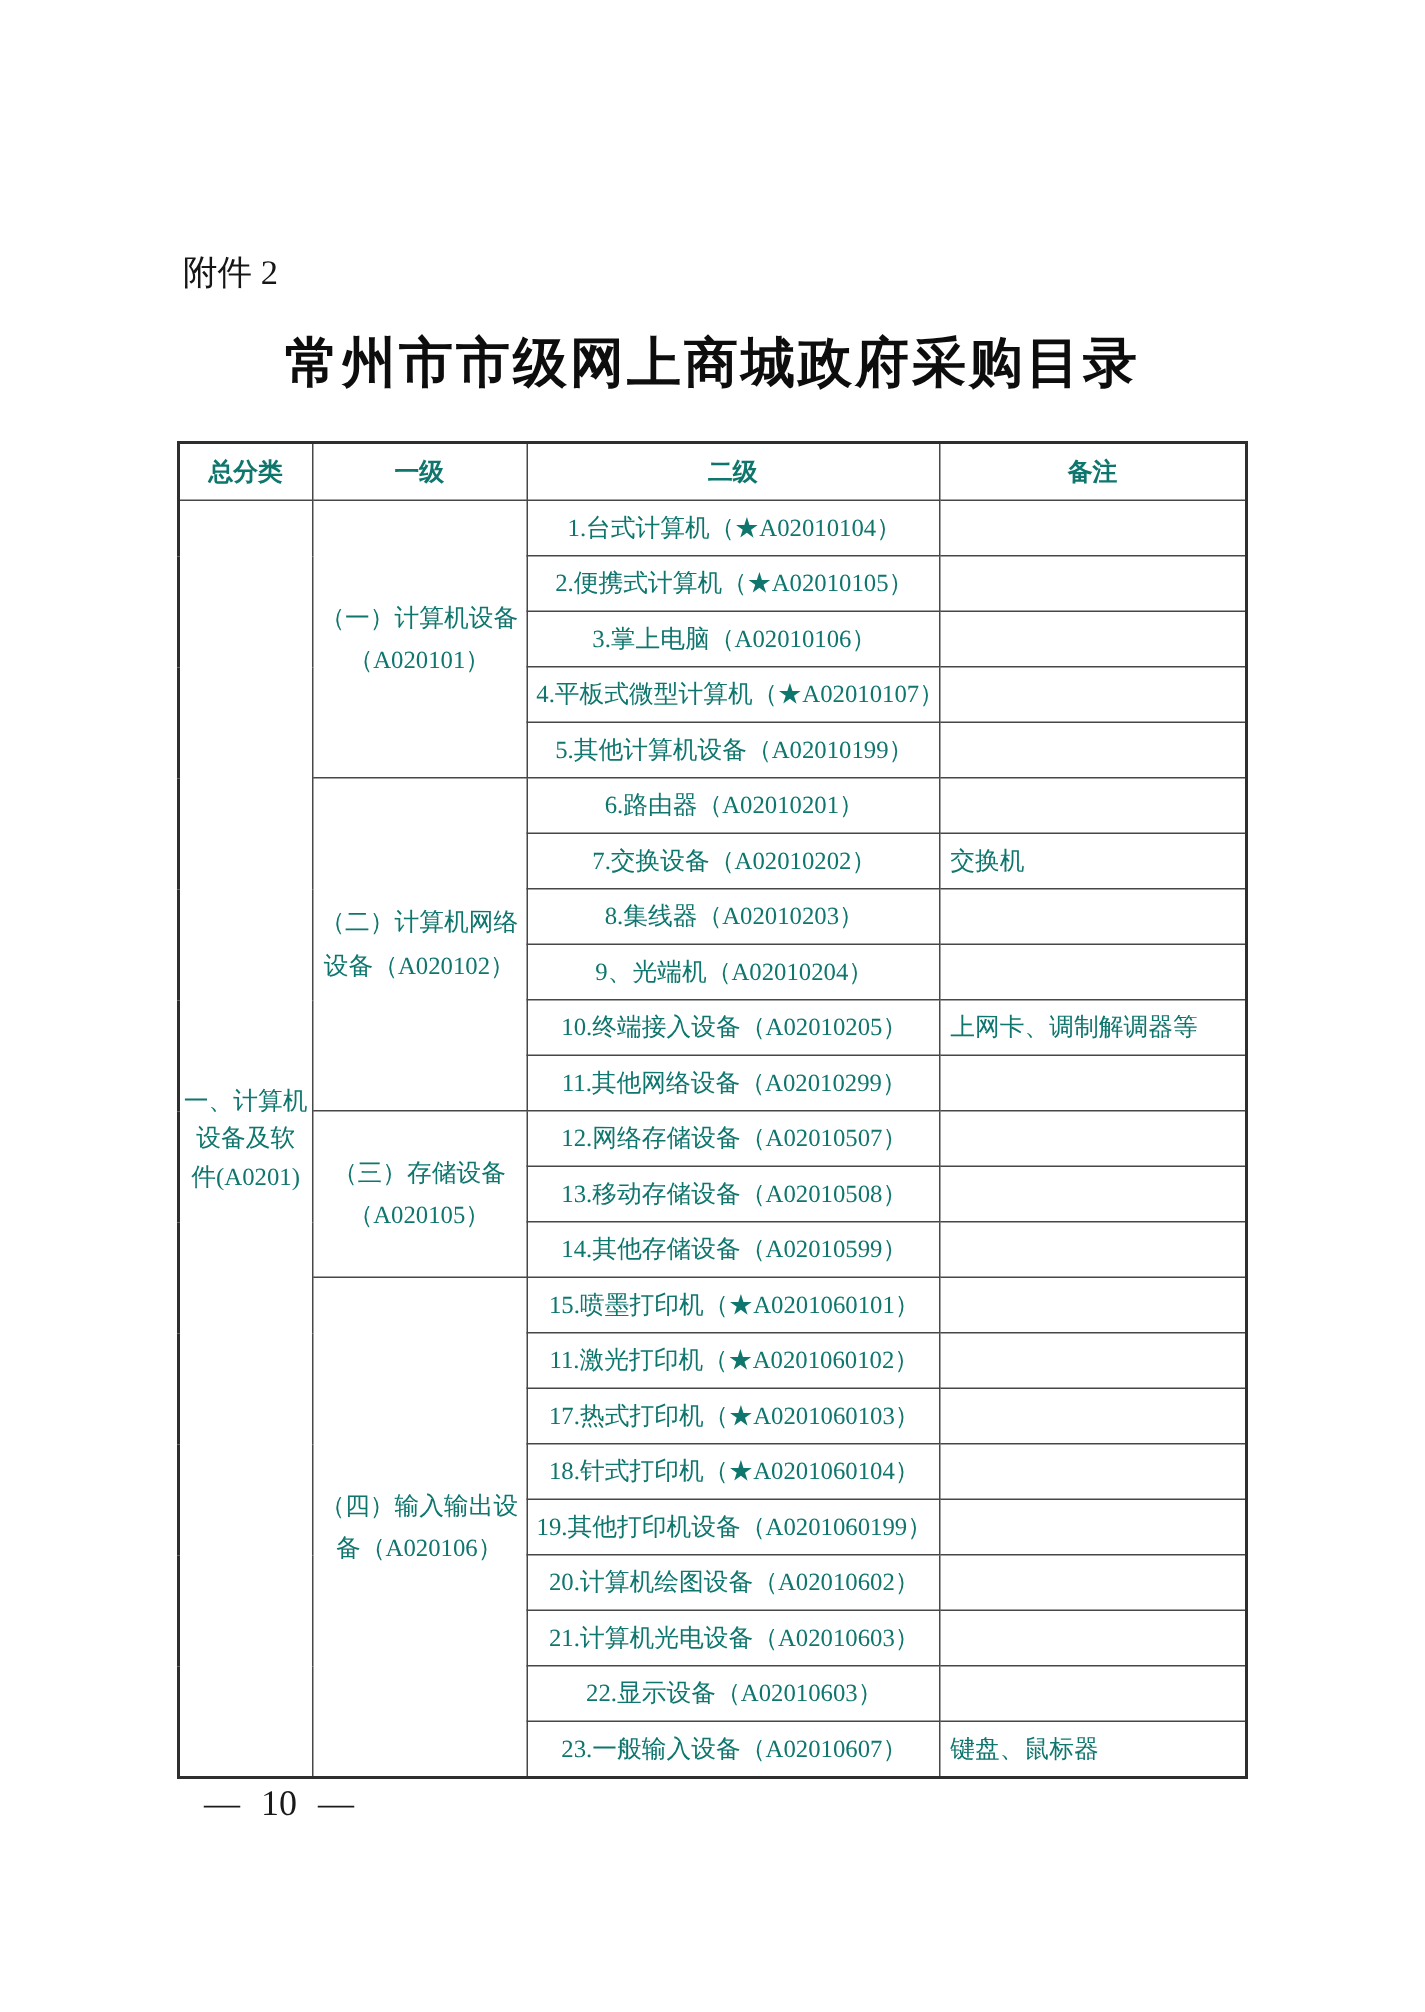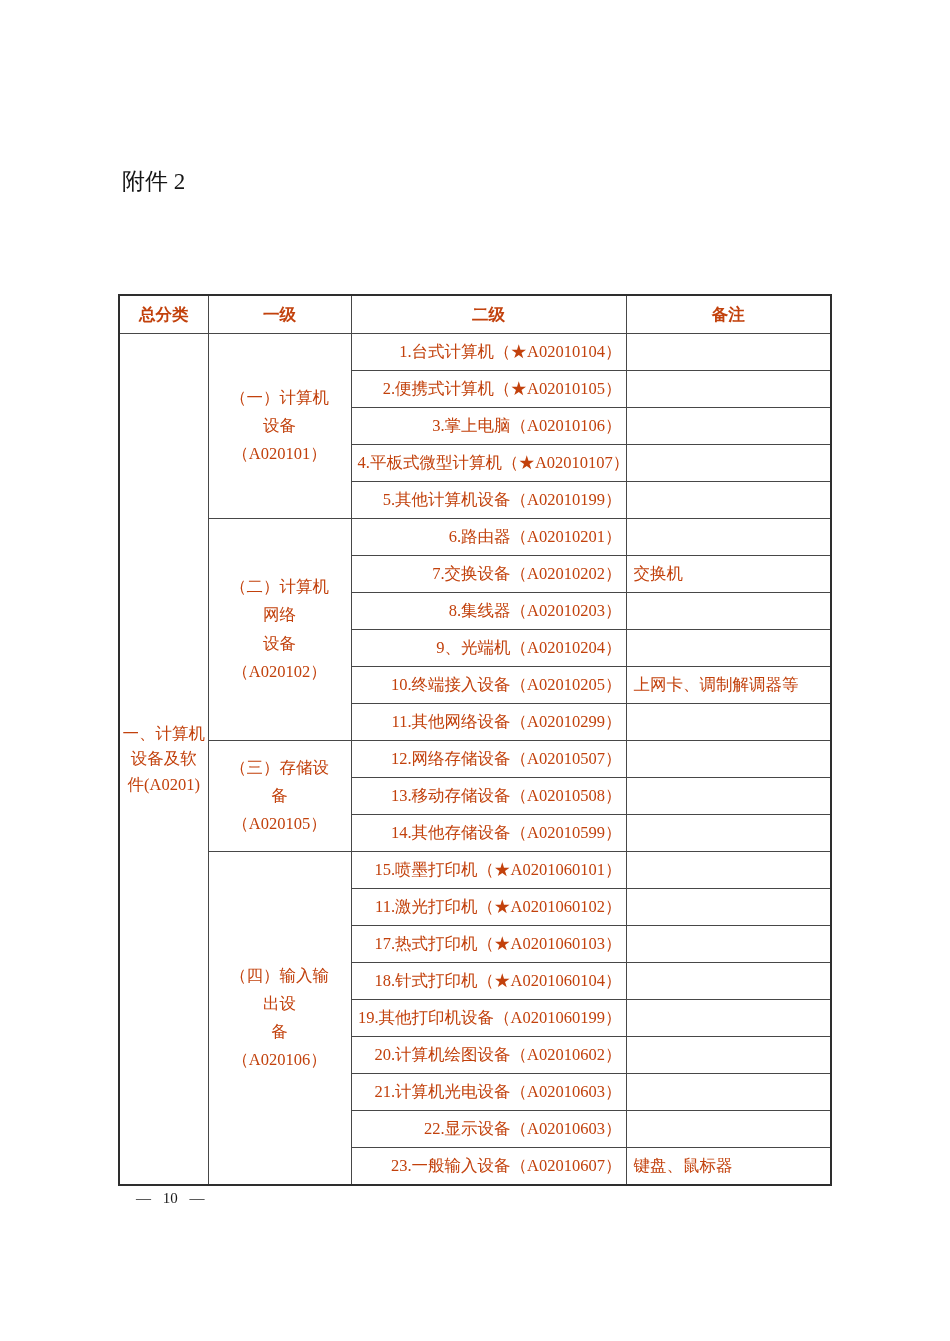"常州市市级网上商城政府采购目录" div.doc-title { html: none -> <div>常州市市级网上商城政府采购目录</div> }
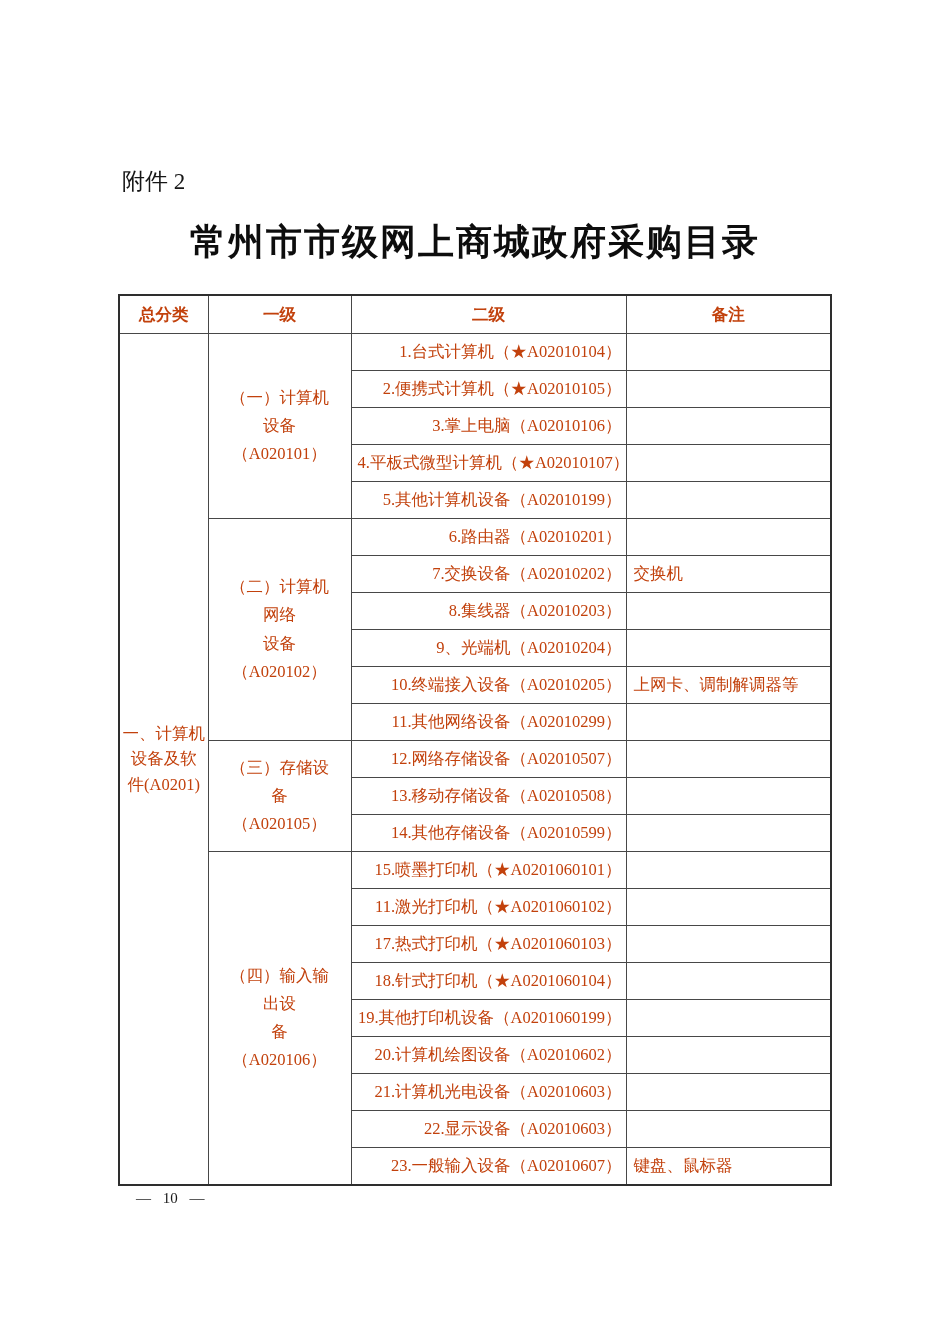"总分类" table.catalog th, table.catalog td { color: #c2410c -> #0f766e }
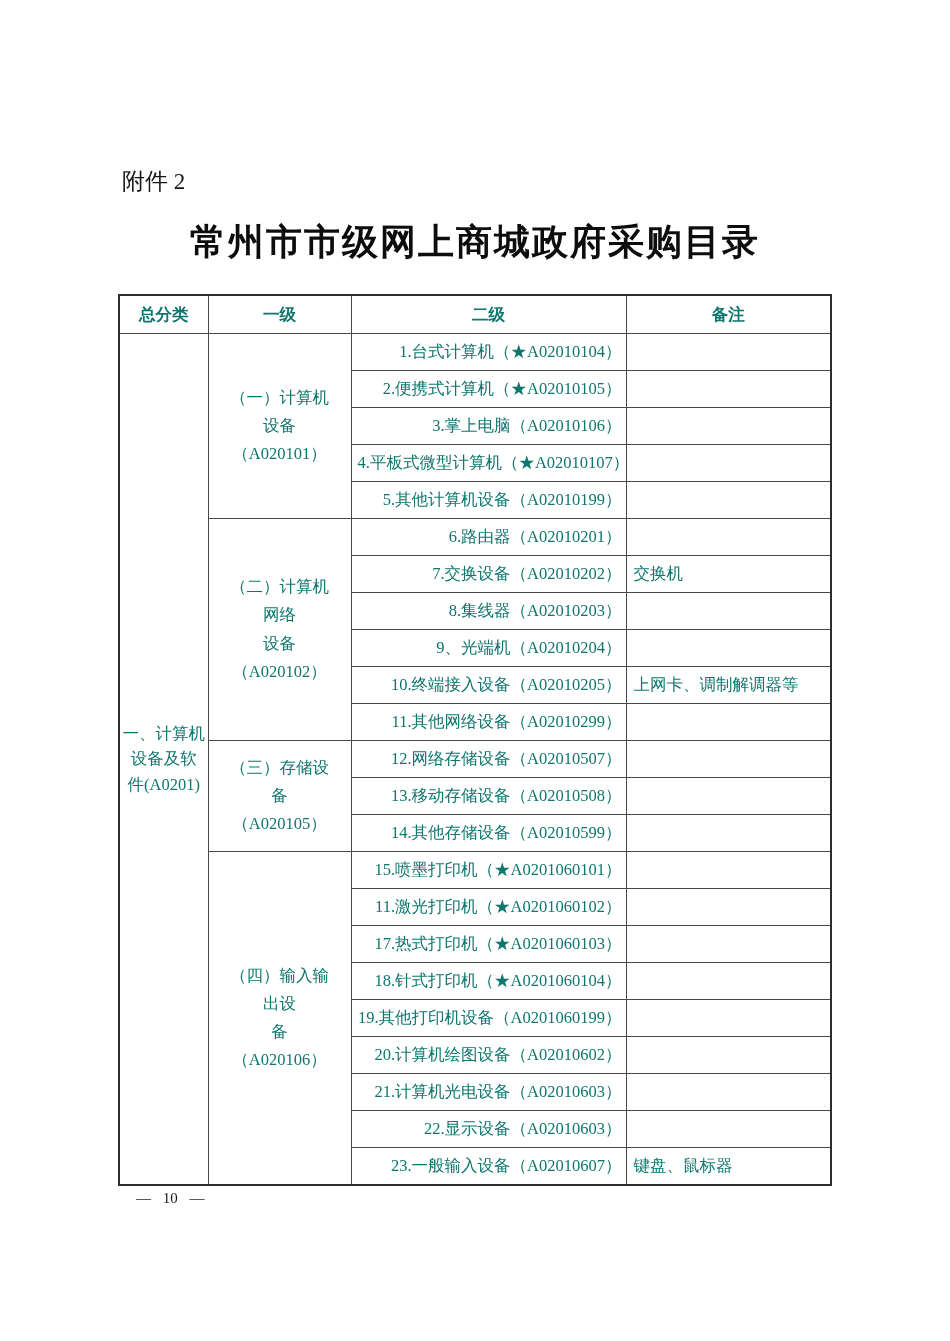"1.台式计算机（★A02010104）" td.level2-cell { text-align: right -> center }
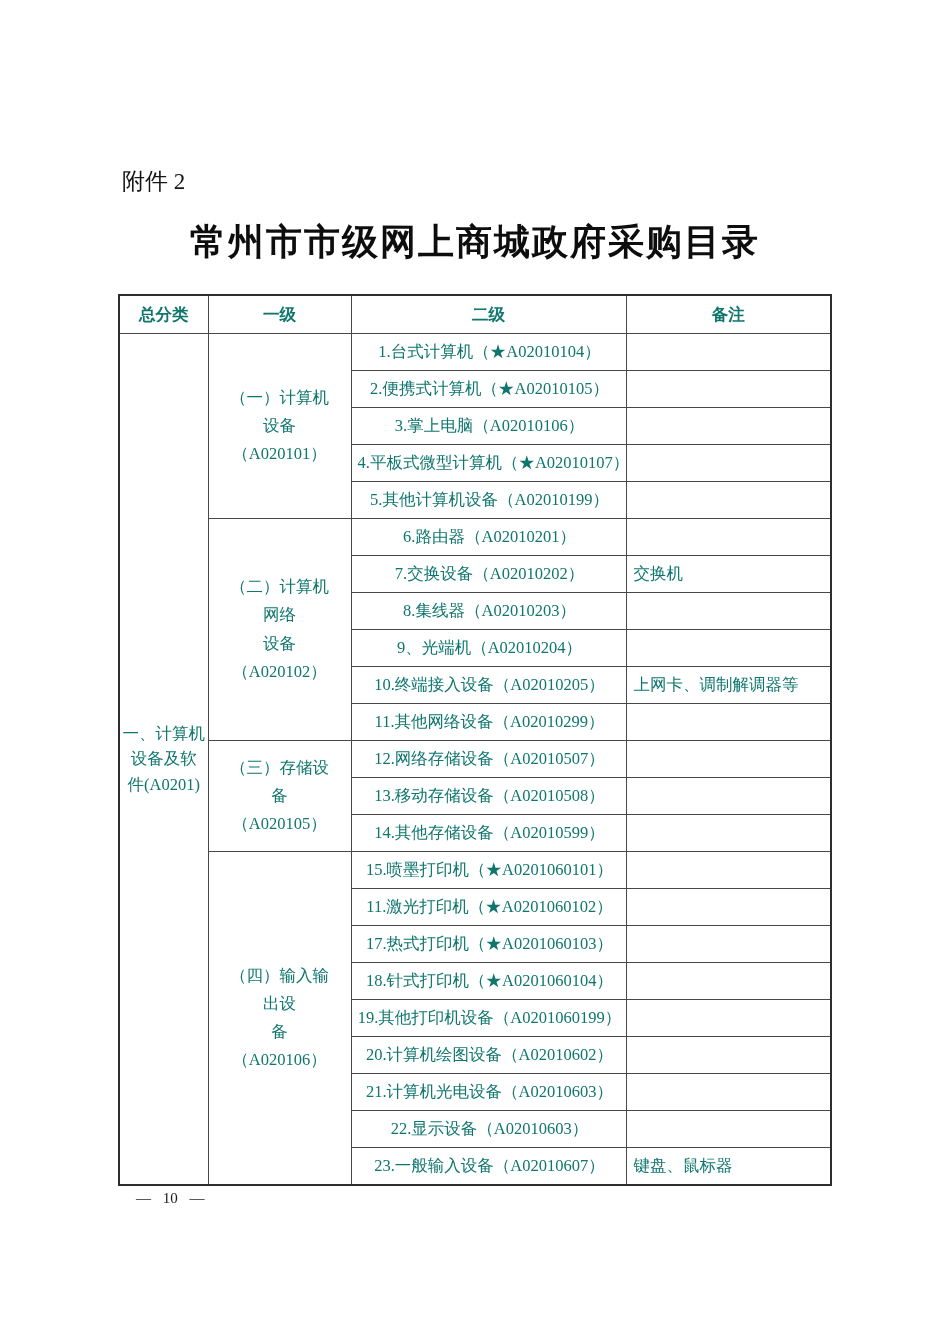"（一）计算机设备" td.level1-cell { padding: 0 16px -> 0 2px }
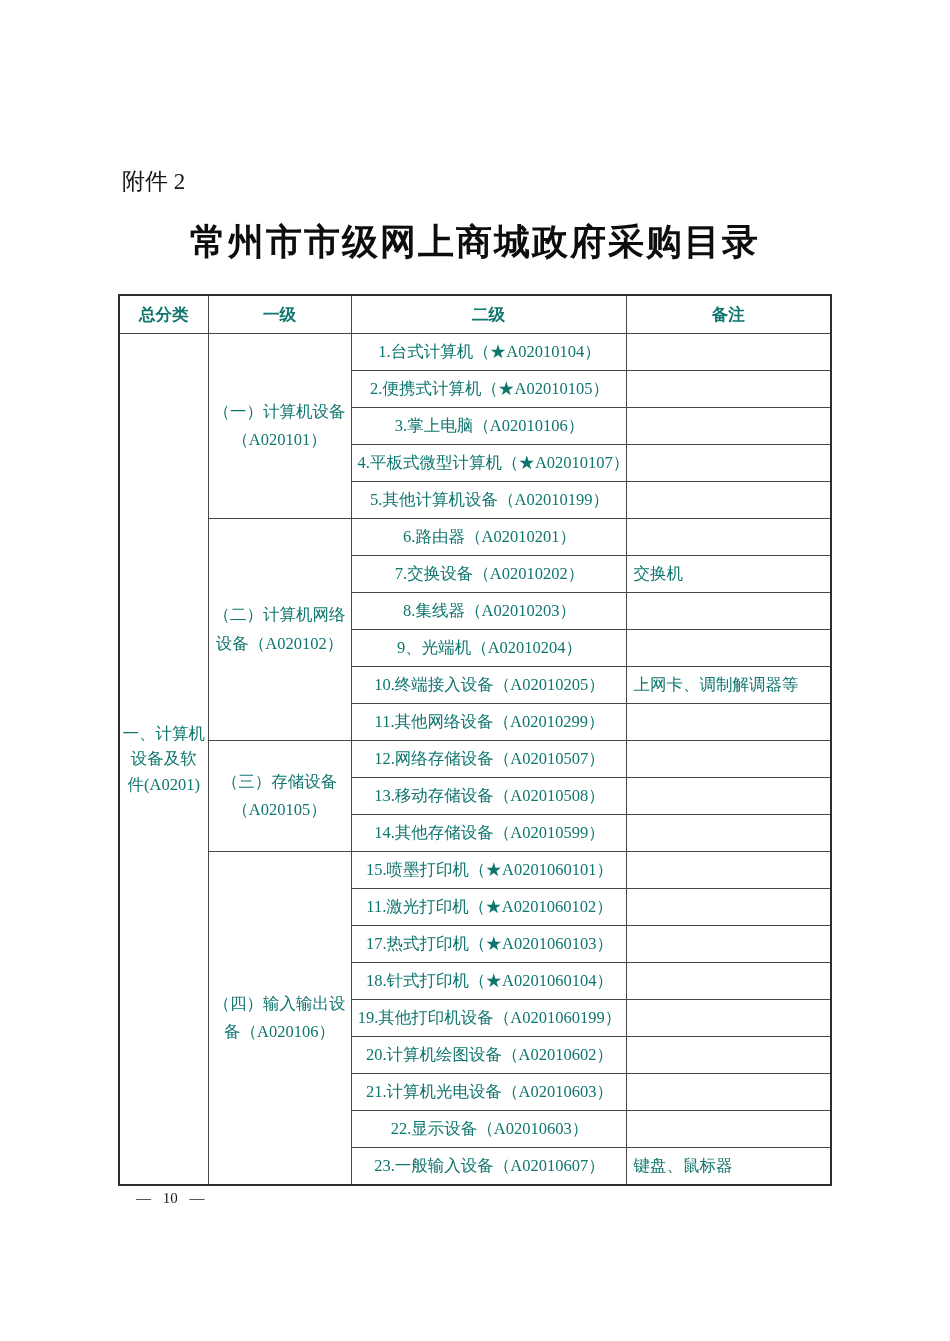"— 10 —" .page-number { font-size: 15px -> 24px }
